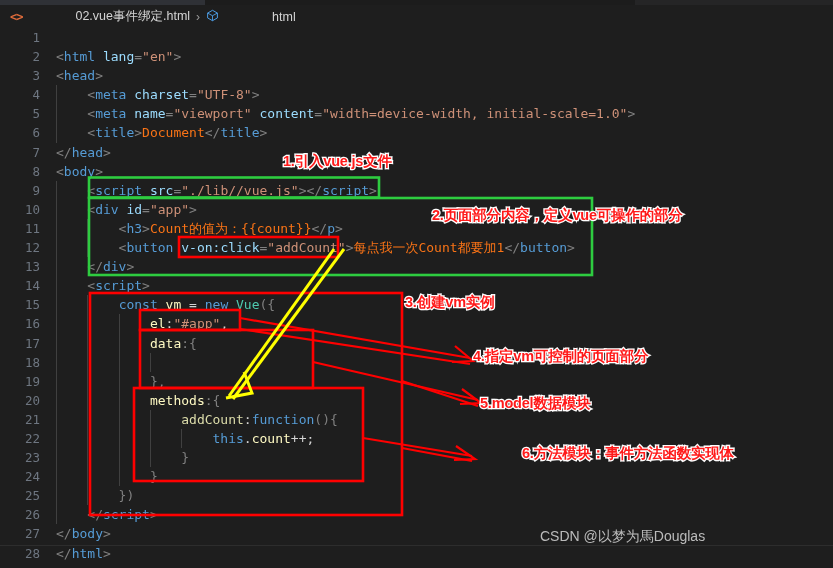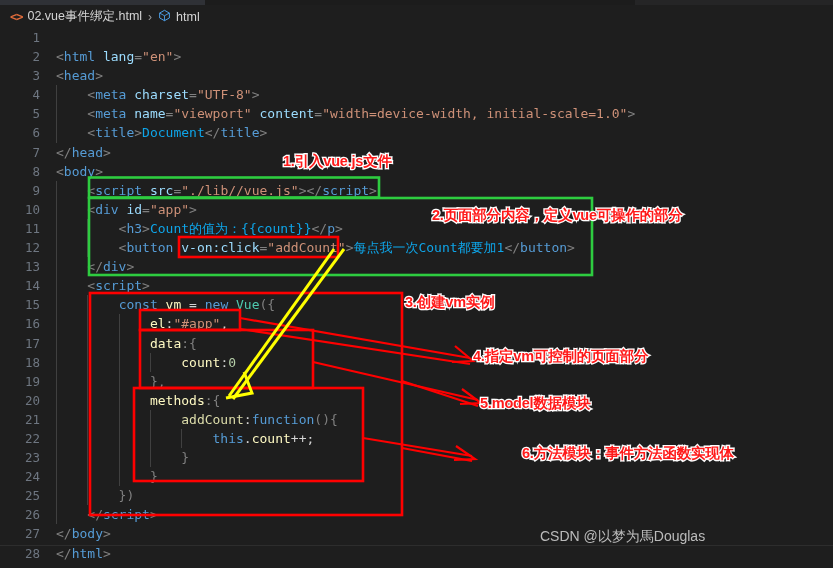"02.vue事件绑定.html" .bc-label { margin-left: none -> 48px }
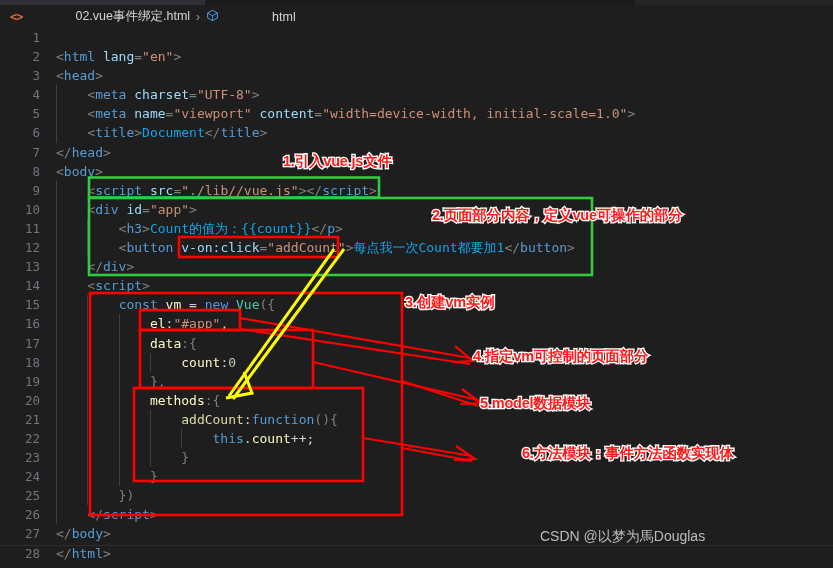"Document" .txt { color: #0ea5e9 -> #f97316 }
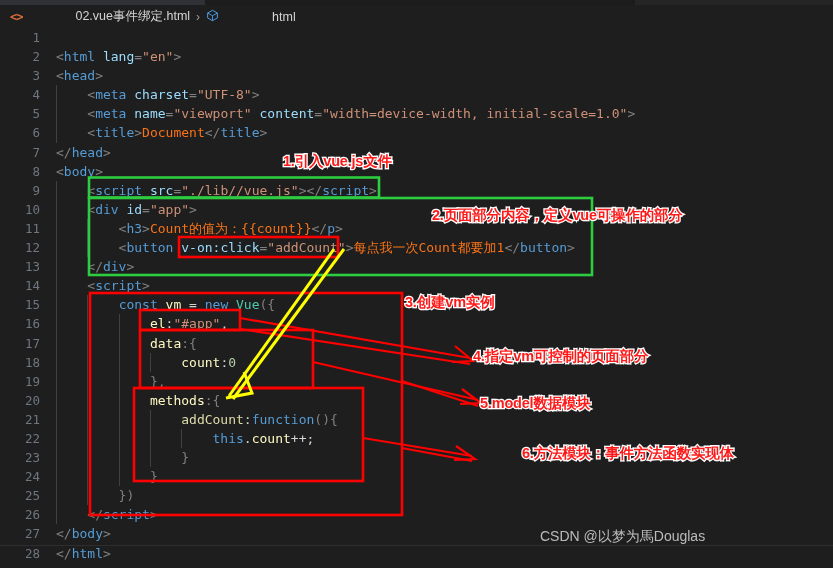"count:0" span.code { html: <span><span> </span><span>count</span><span>:</span><span>0</span></span> -> none }
